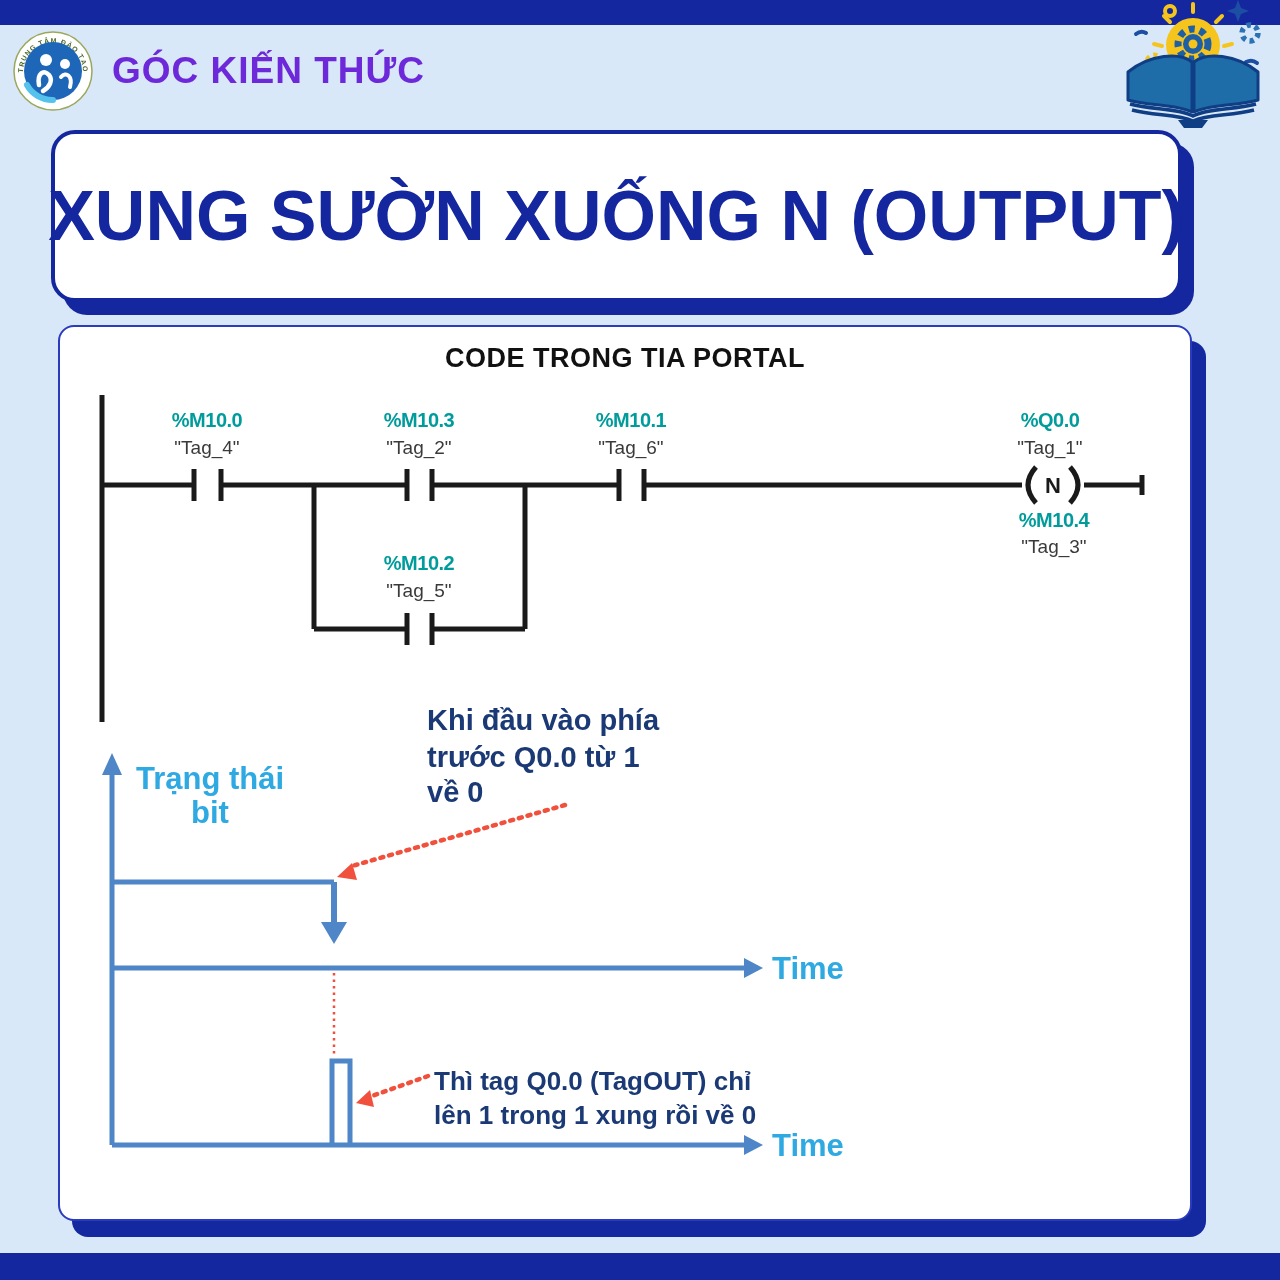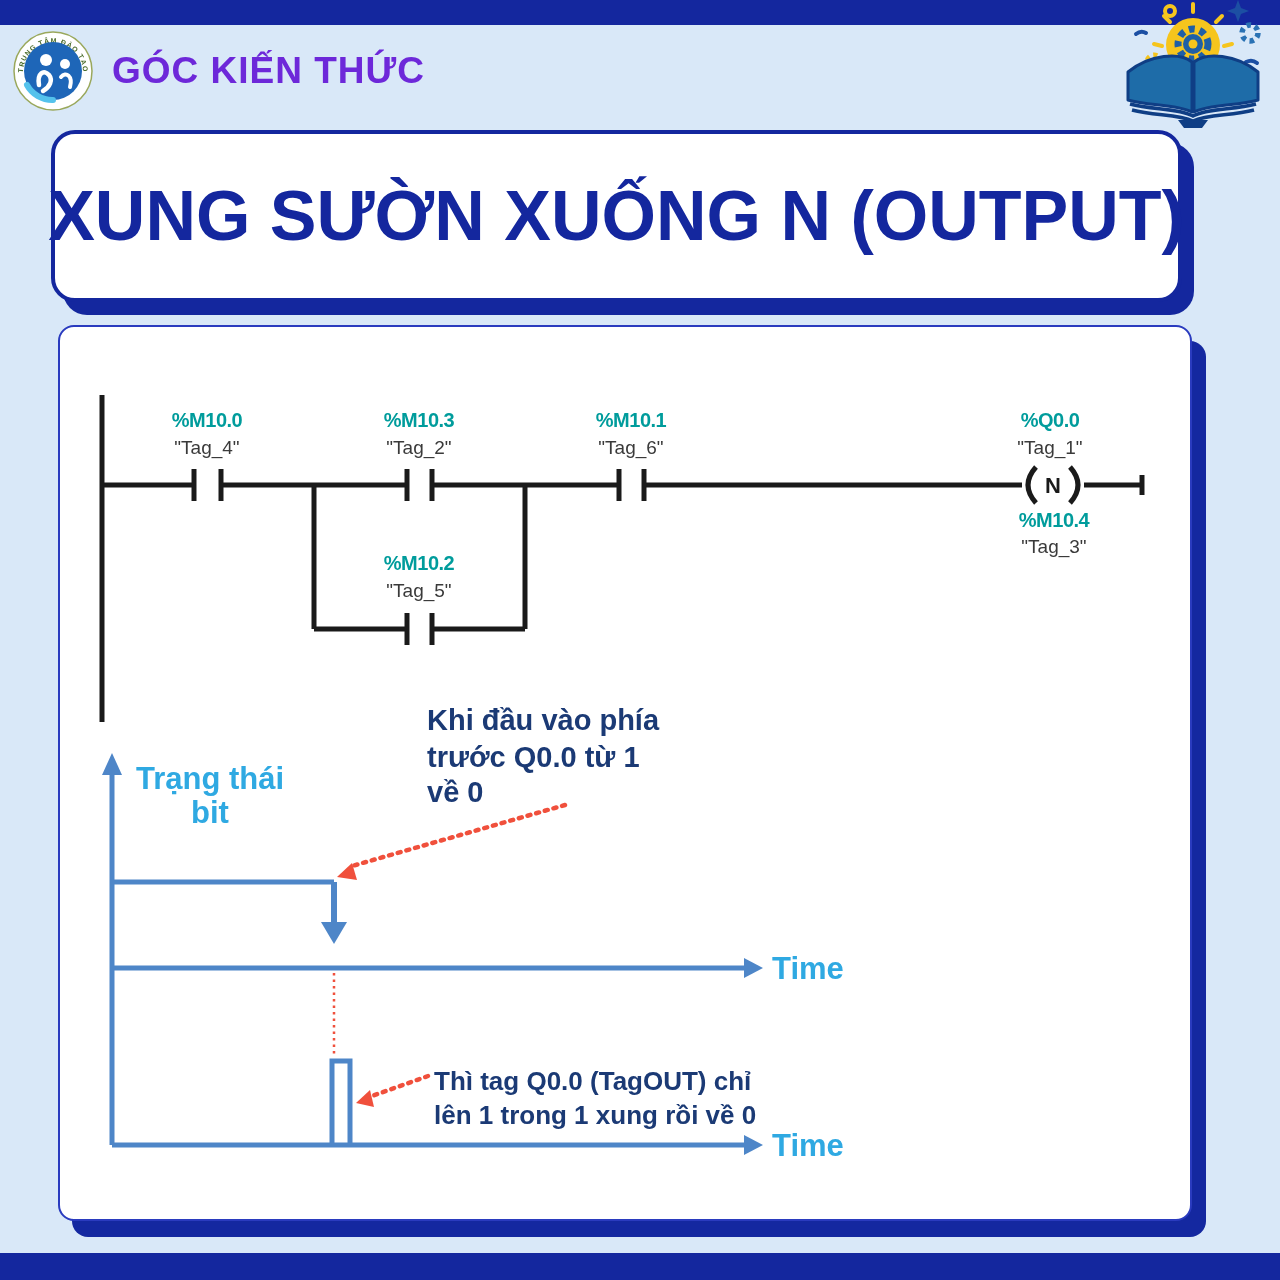"CODE TRONG TIA PORTAL" div.panel-heading { html: none -> <div>CODE TRONG TIA PORTAL</div> }
